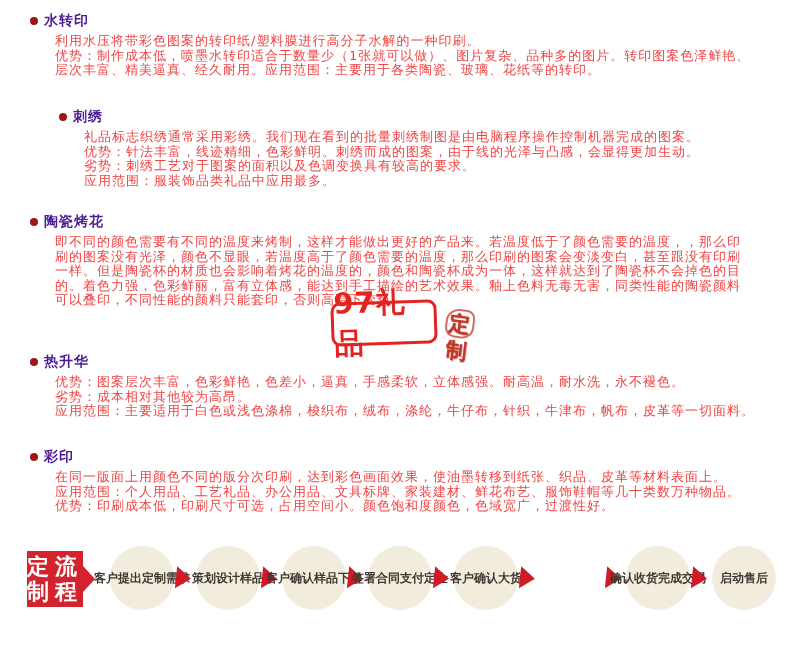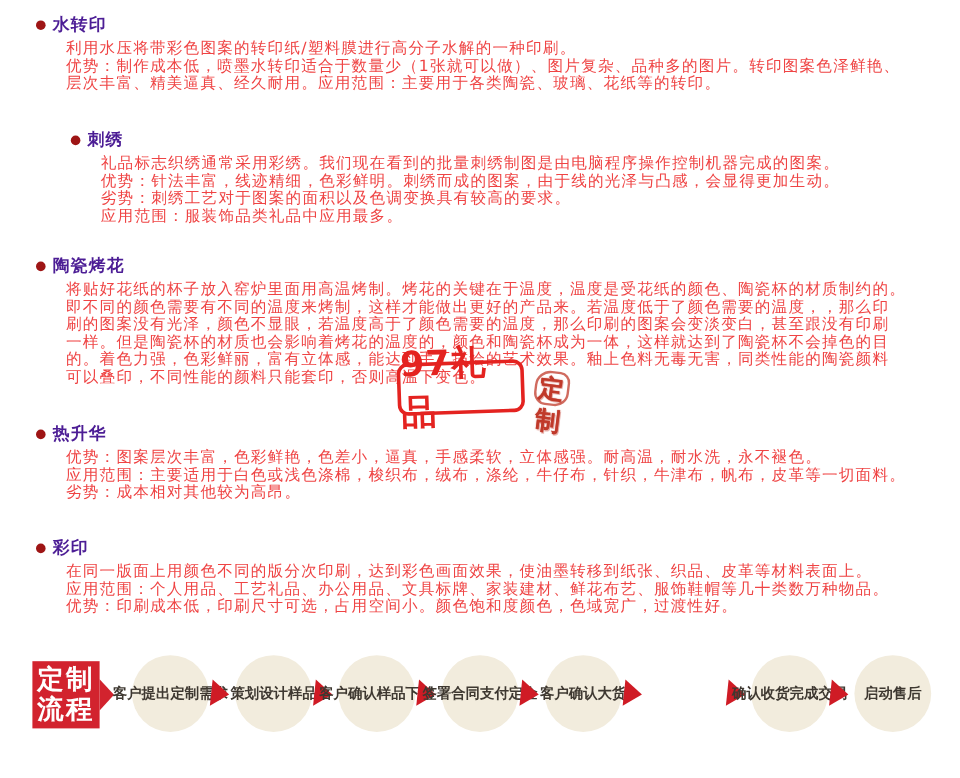"将贴好花纸的杯子放入窑炉里面用高温烤制。烤花的关键在于温度，温度是受花纸的颜色、" div.bline { html: <div>将贴好花纸的杯子放入窑炉里面用高温烤制。烤花的关键在于温度，温度是受花纸的颜色、陶瓷杯的材质制约的。</div> -> none }
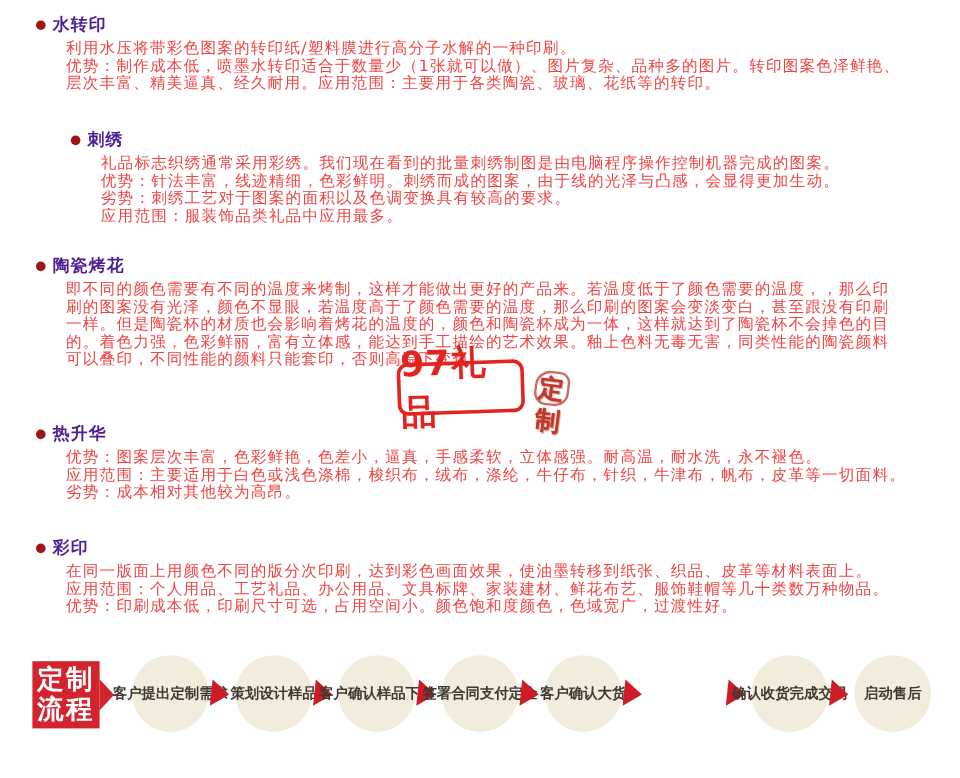"应用范围：主要适用于白色或浅色涤棉，梭织布，绒布，涤纶，牛仔布，针织，牛津布，帆" div.bline { order: before "劣势：成本相对其他较为高昂。" -> after "劣势：成本相对其他较为高昂。" }
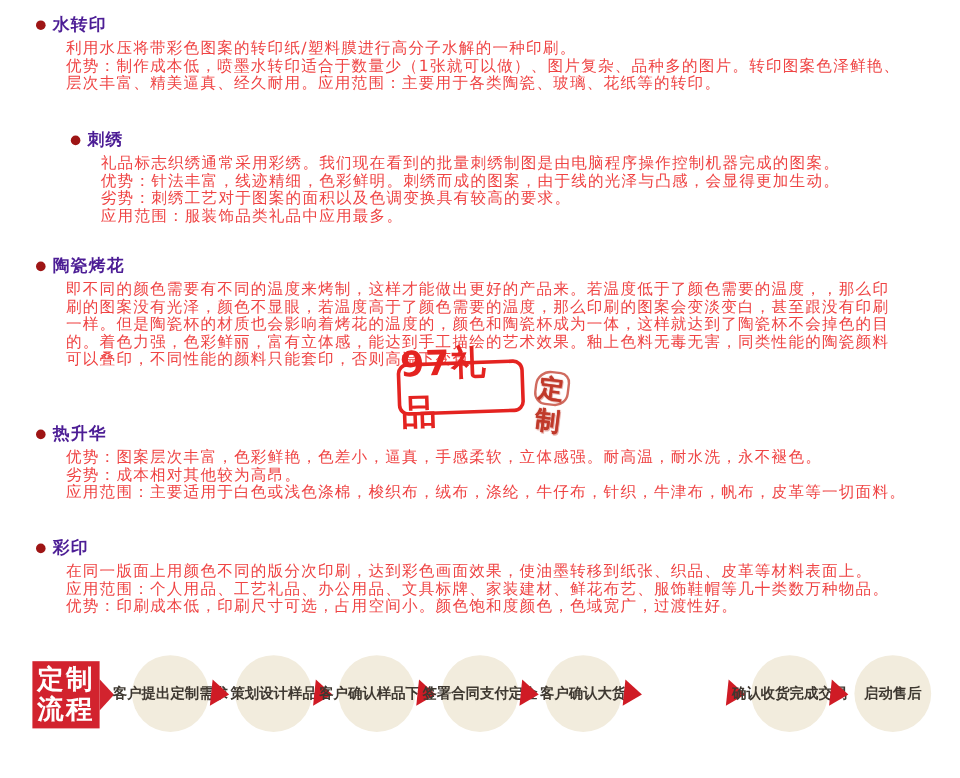"定制" .flow-title { flex-direction: column -> row }
